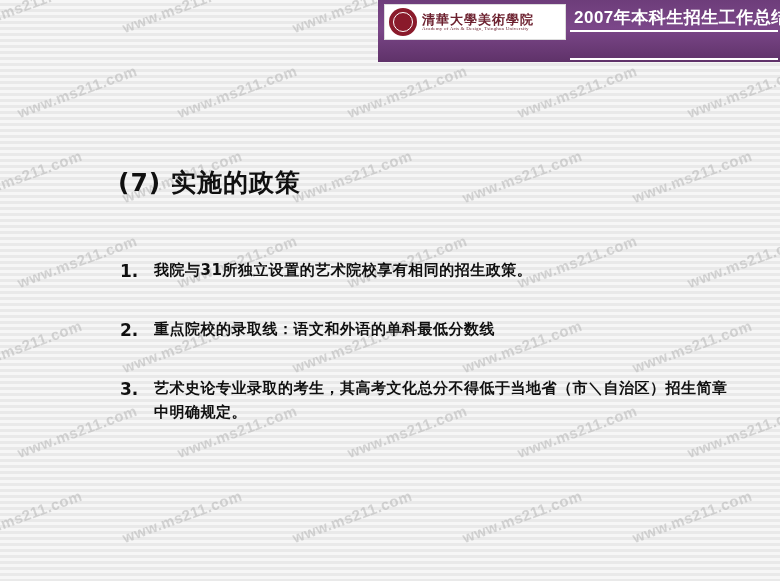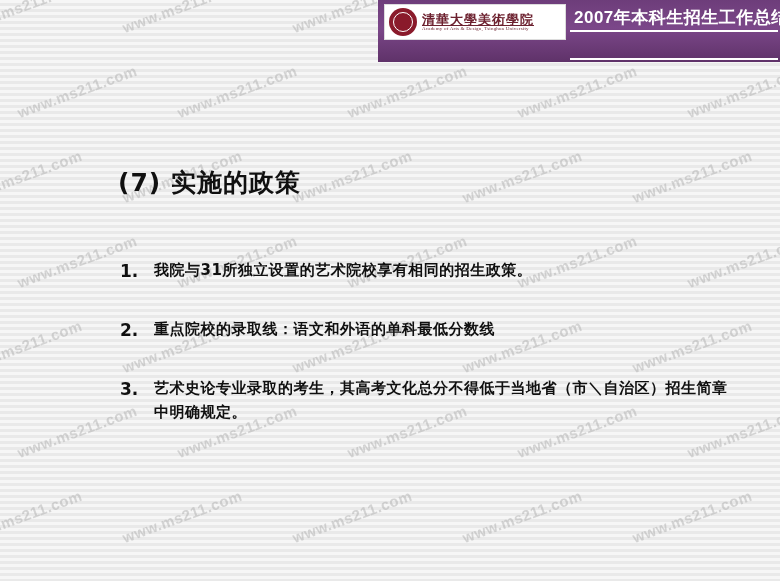"清華大學美術學院" .logo-cn { text-decoration: underline -> none }
